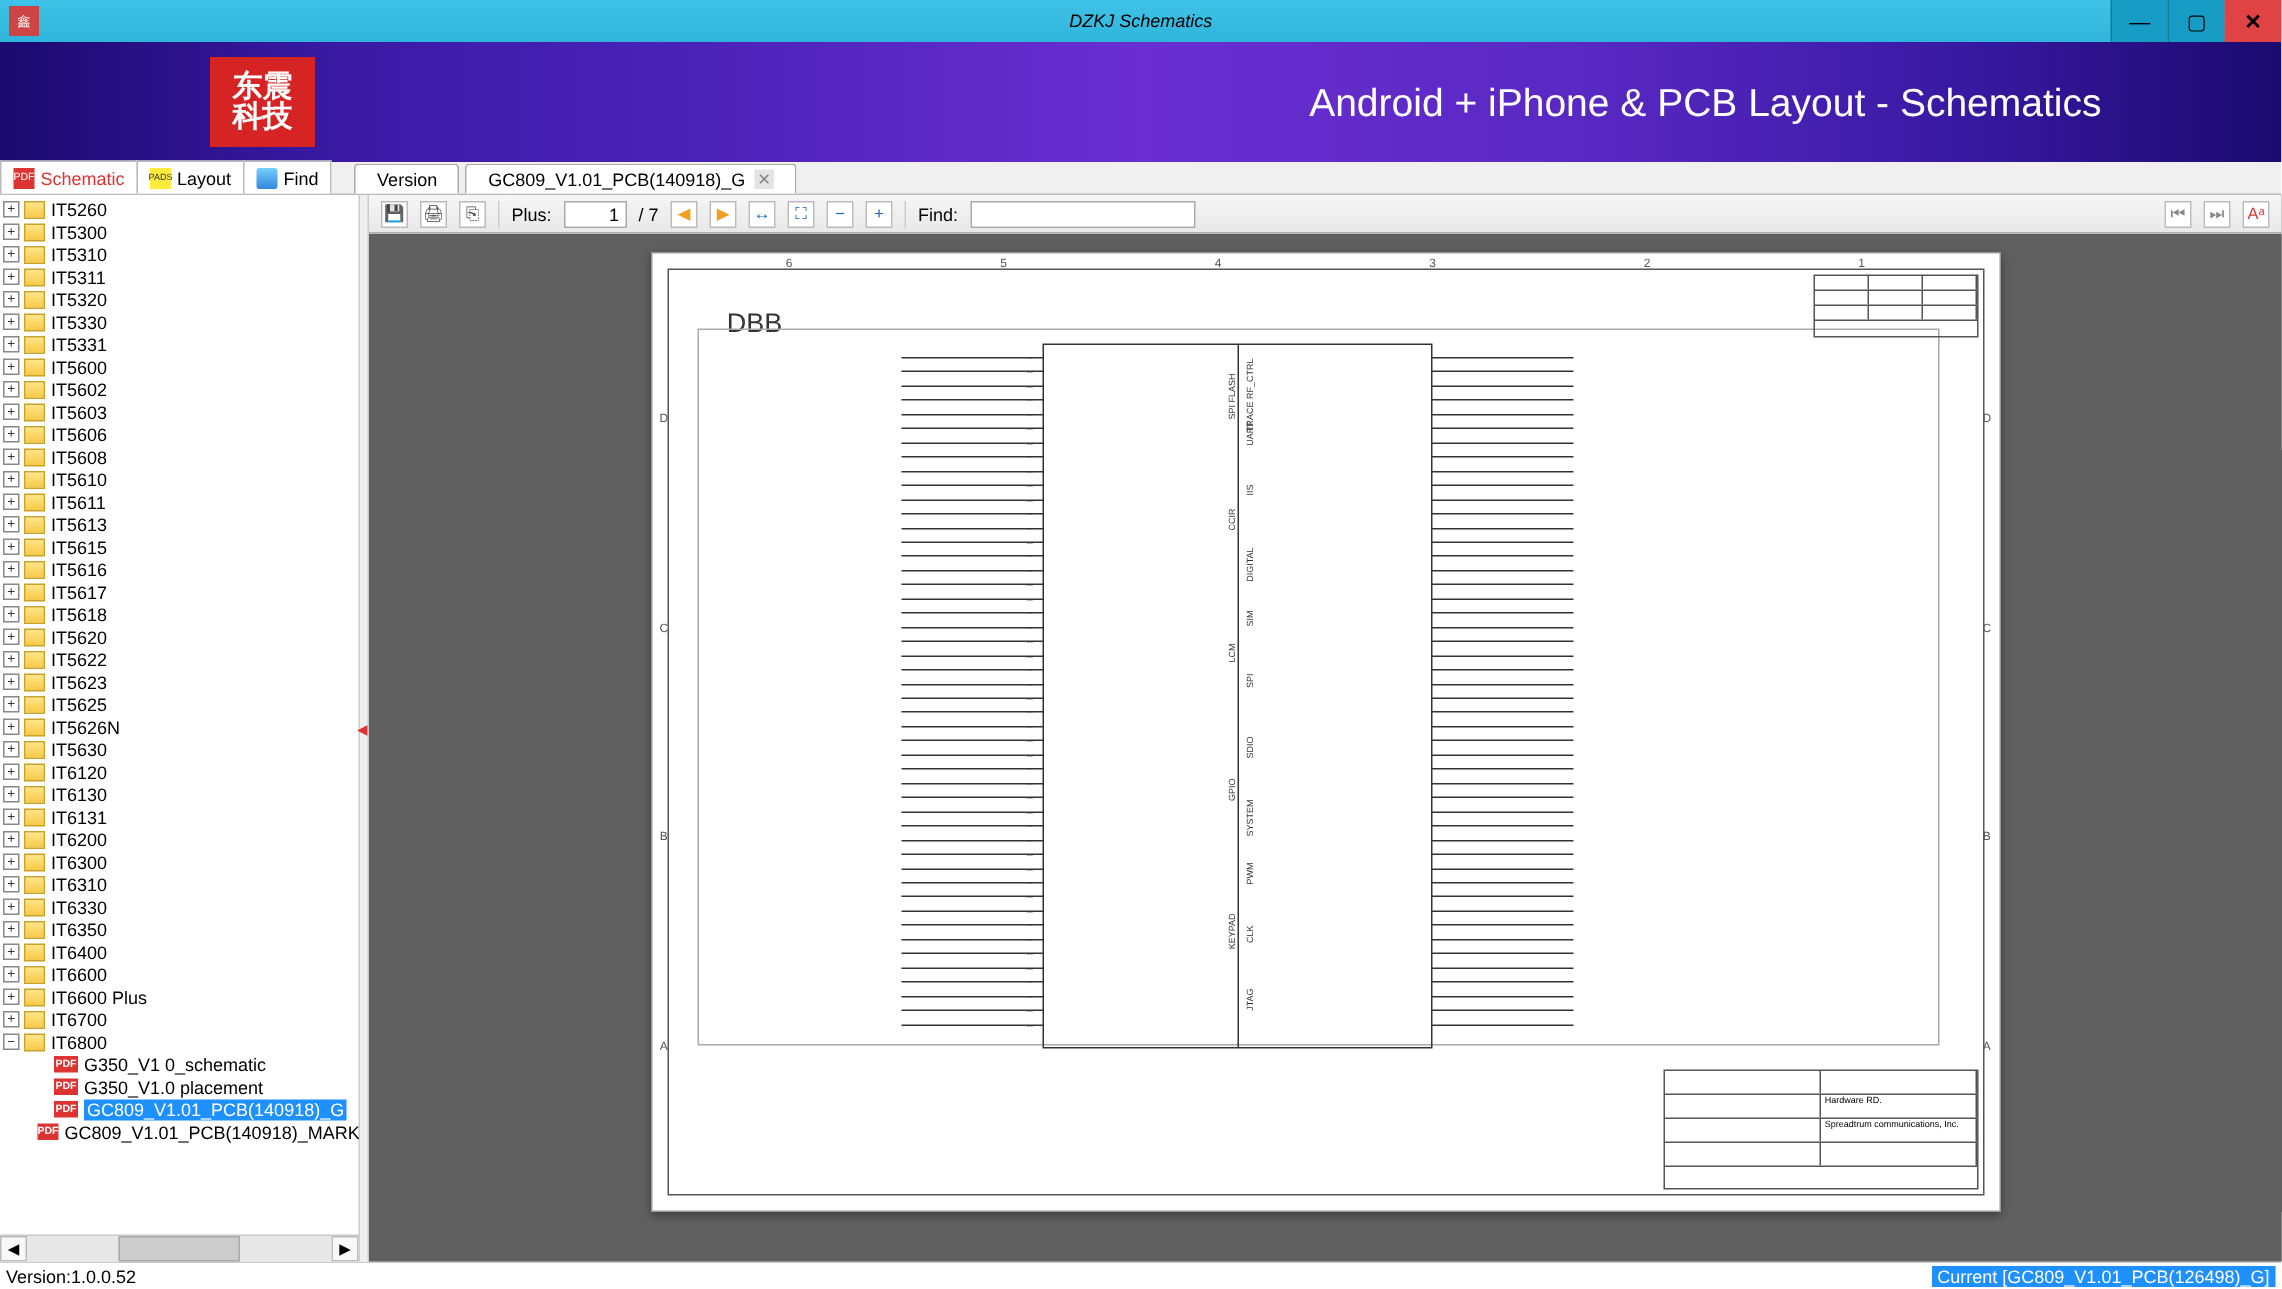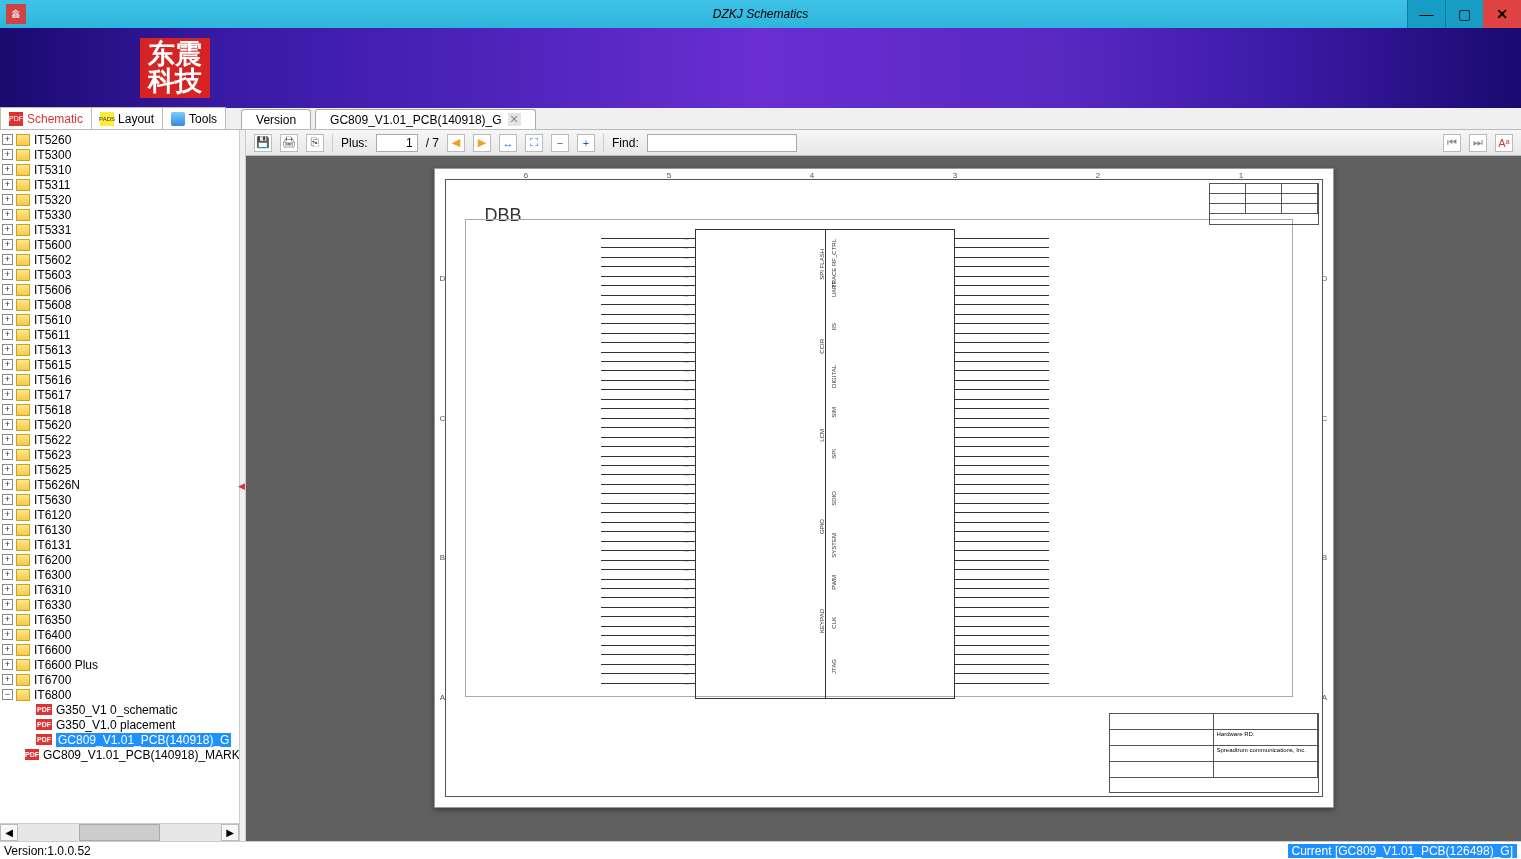"东震" span { font-size: 27px -> 20px }
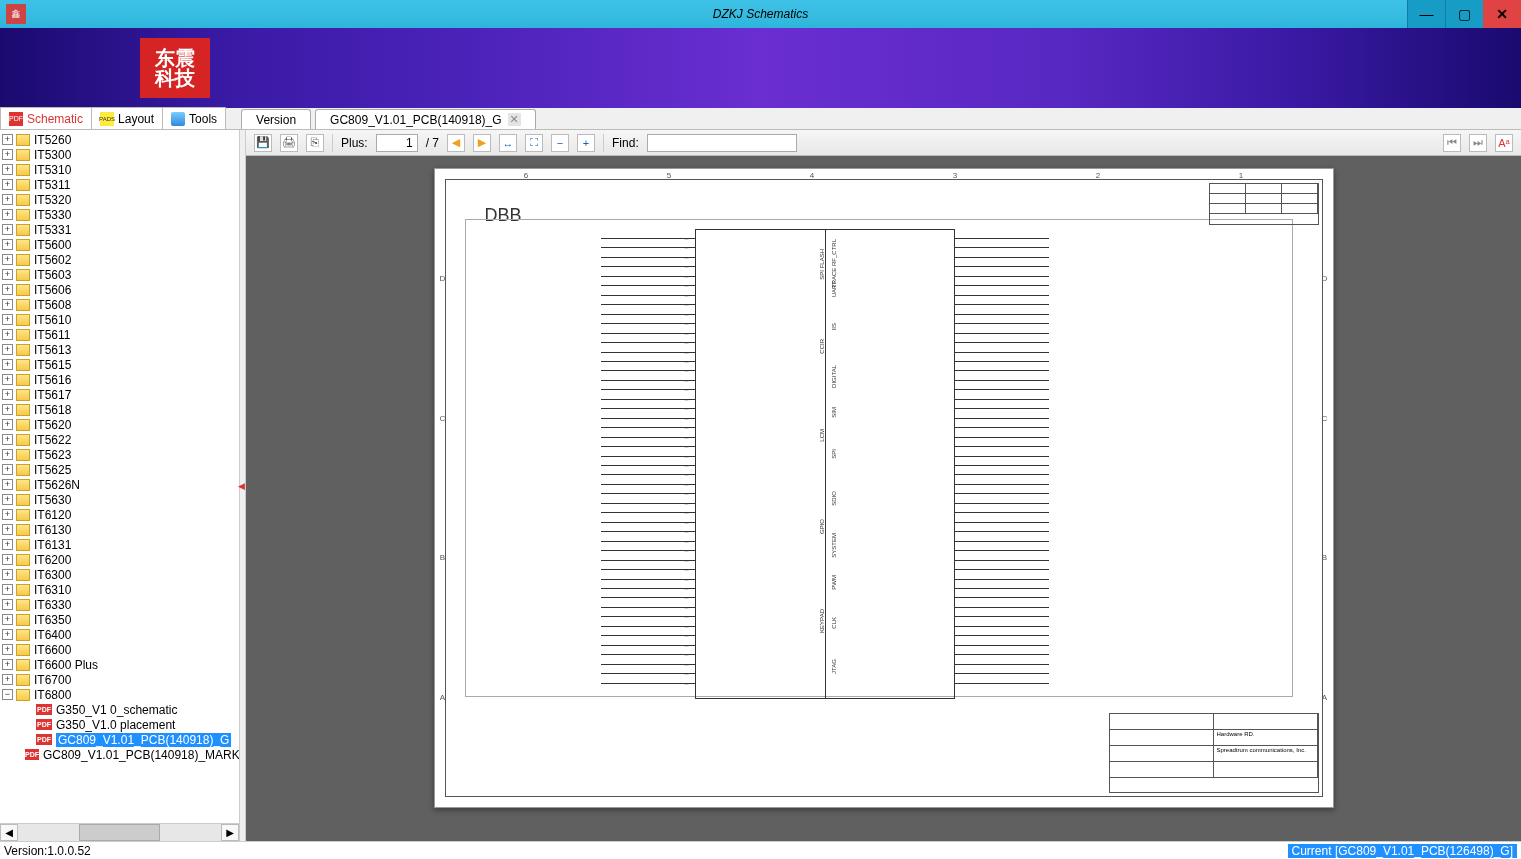"Android + iPhone & PCB" span.tagline { html: none -> <span>Android + iPhone &amp; PCB Layout - Schematics</span> }
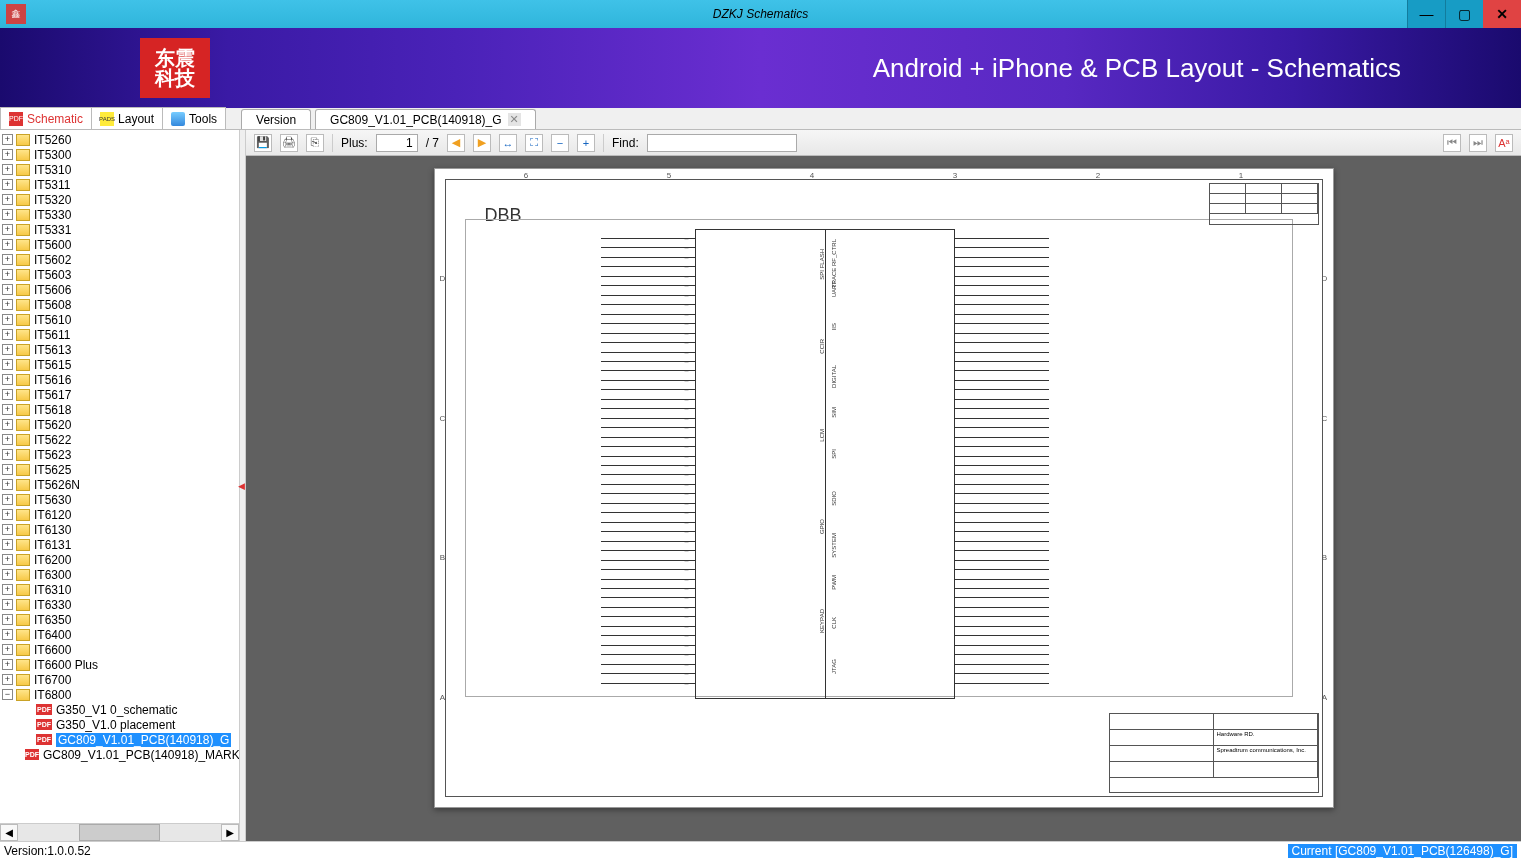"Tools" span { text: Tools -> Find }
